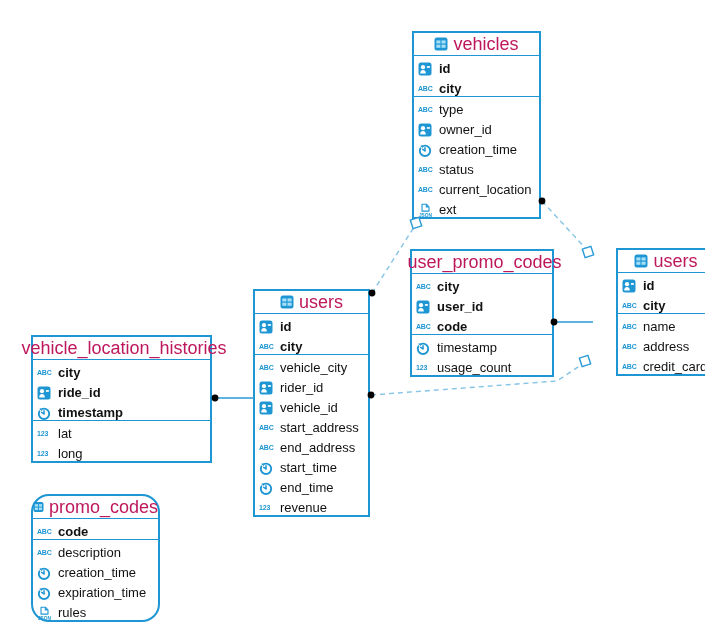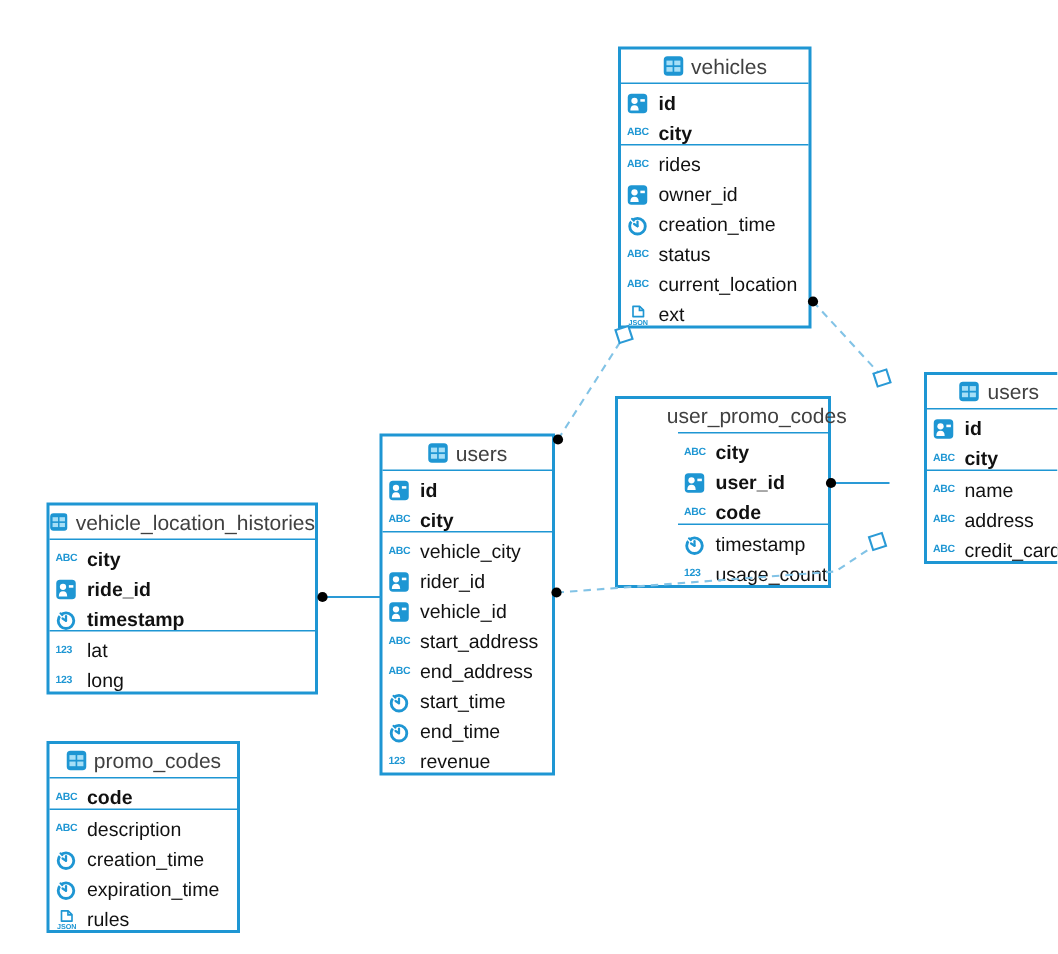"vehicles" .table-header { color: #404040 -> #be185d; font-size: 14px -> 18px }
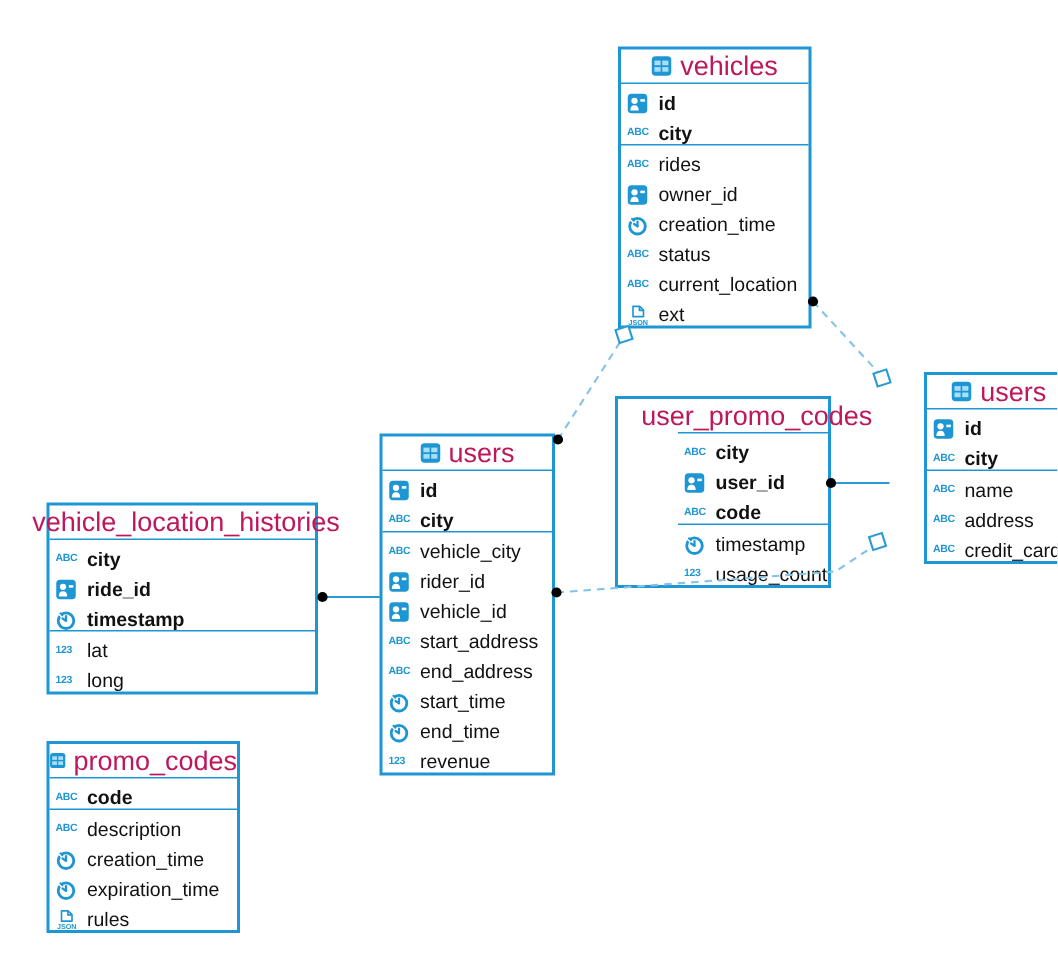"rides" span { text: rides -> type }
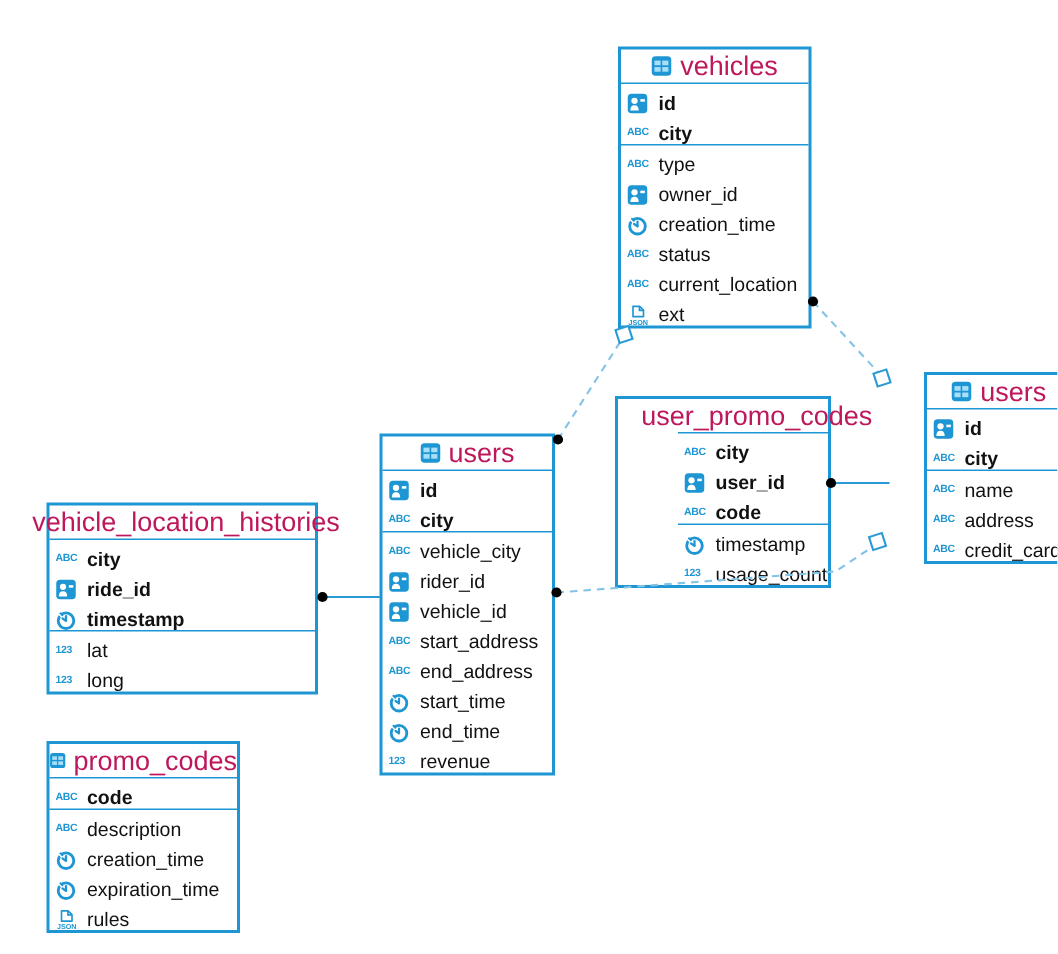"user_promo_codes" div.table { padding-left: 40px -> none; top: 264px -> 249px }
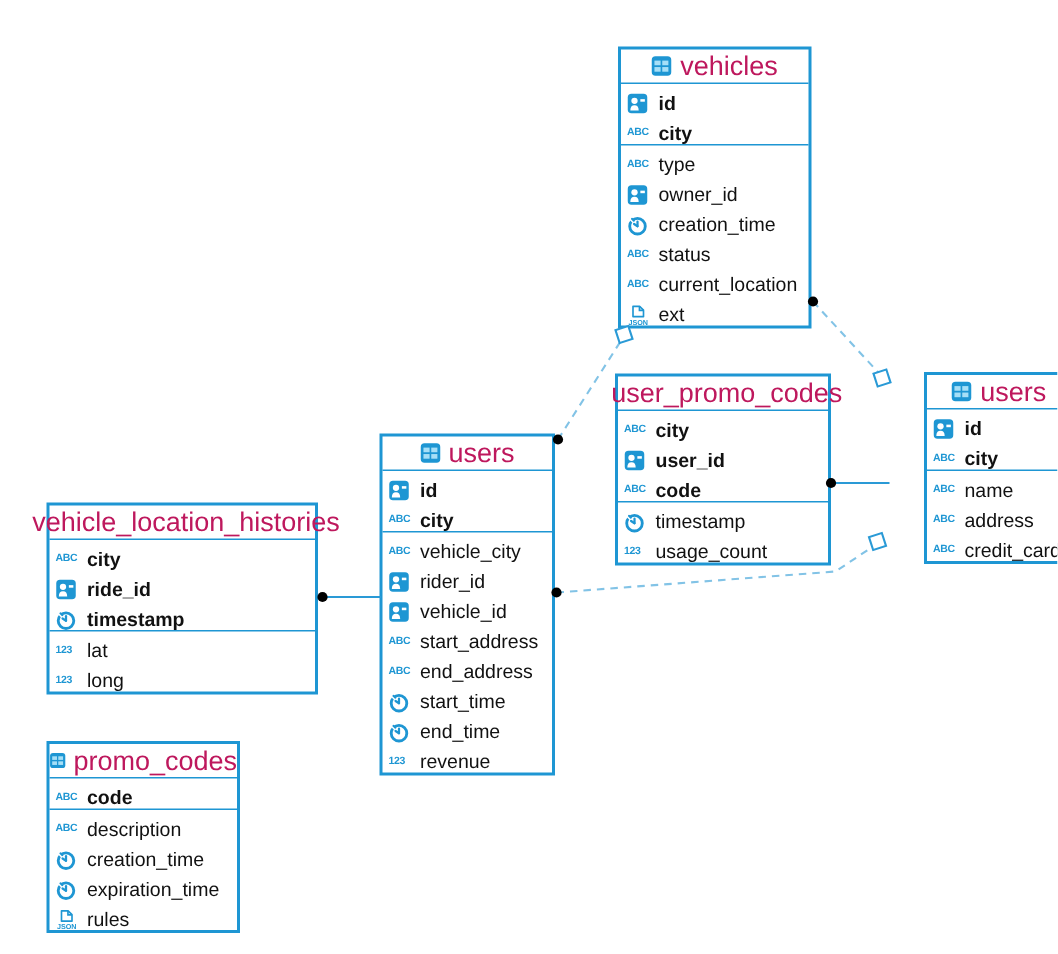"promo_codes" div.table { border-radius: none -> 18px }
